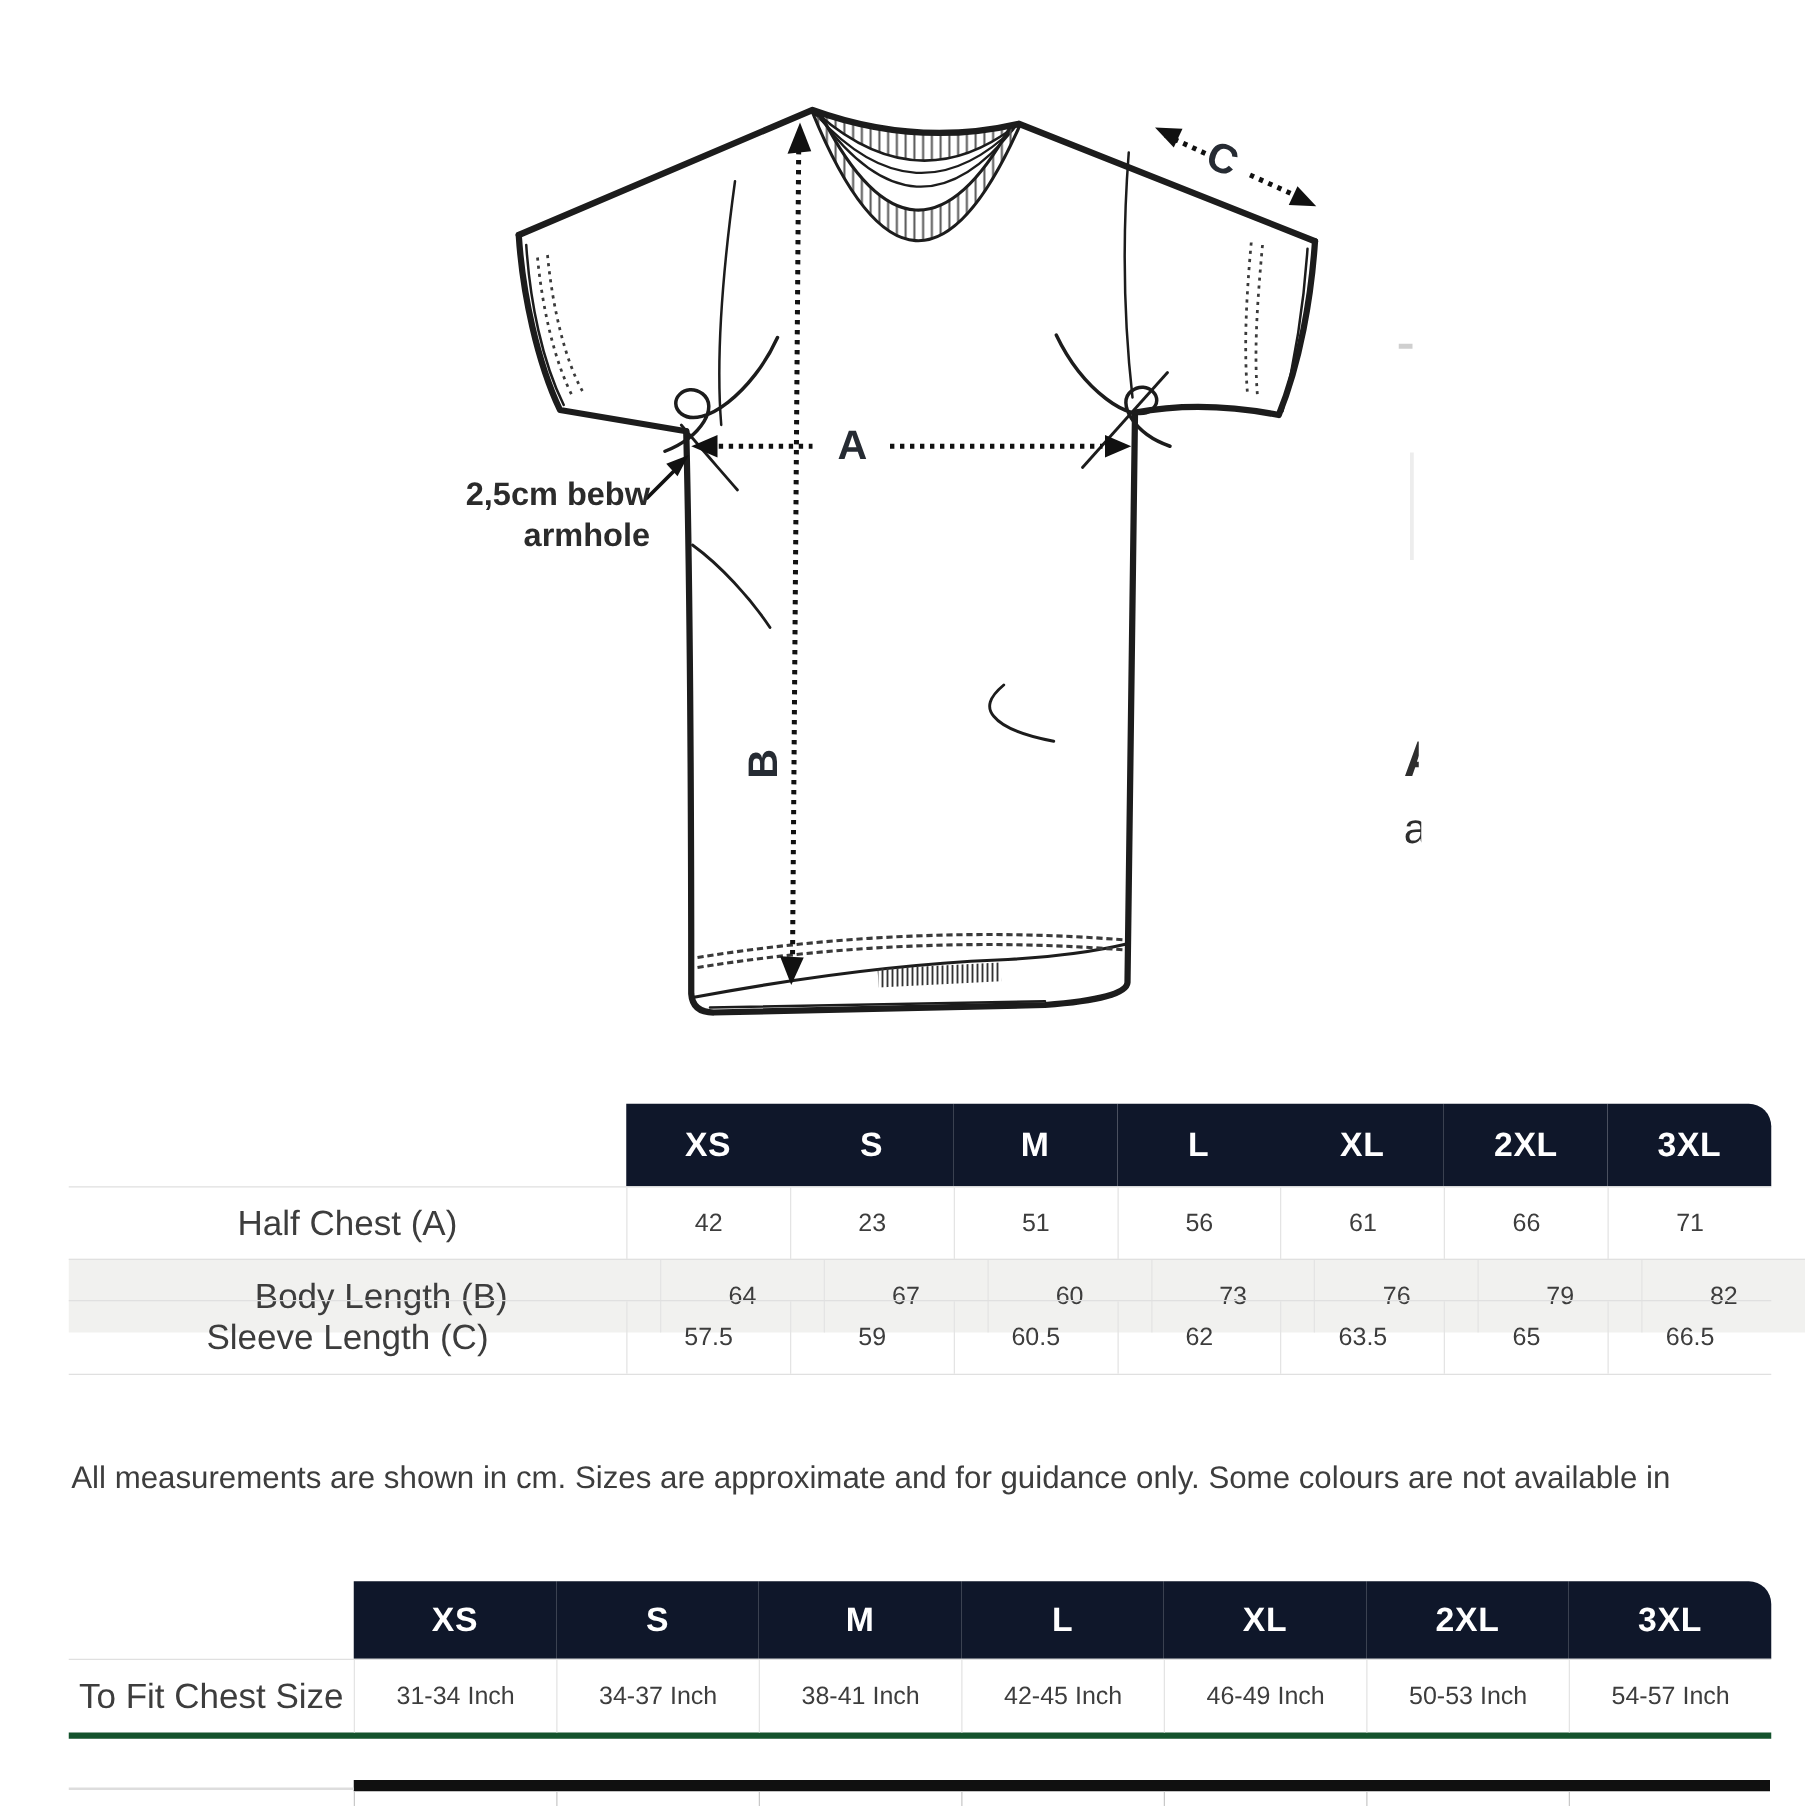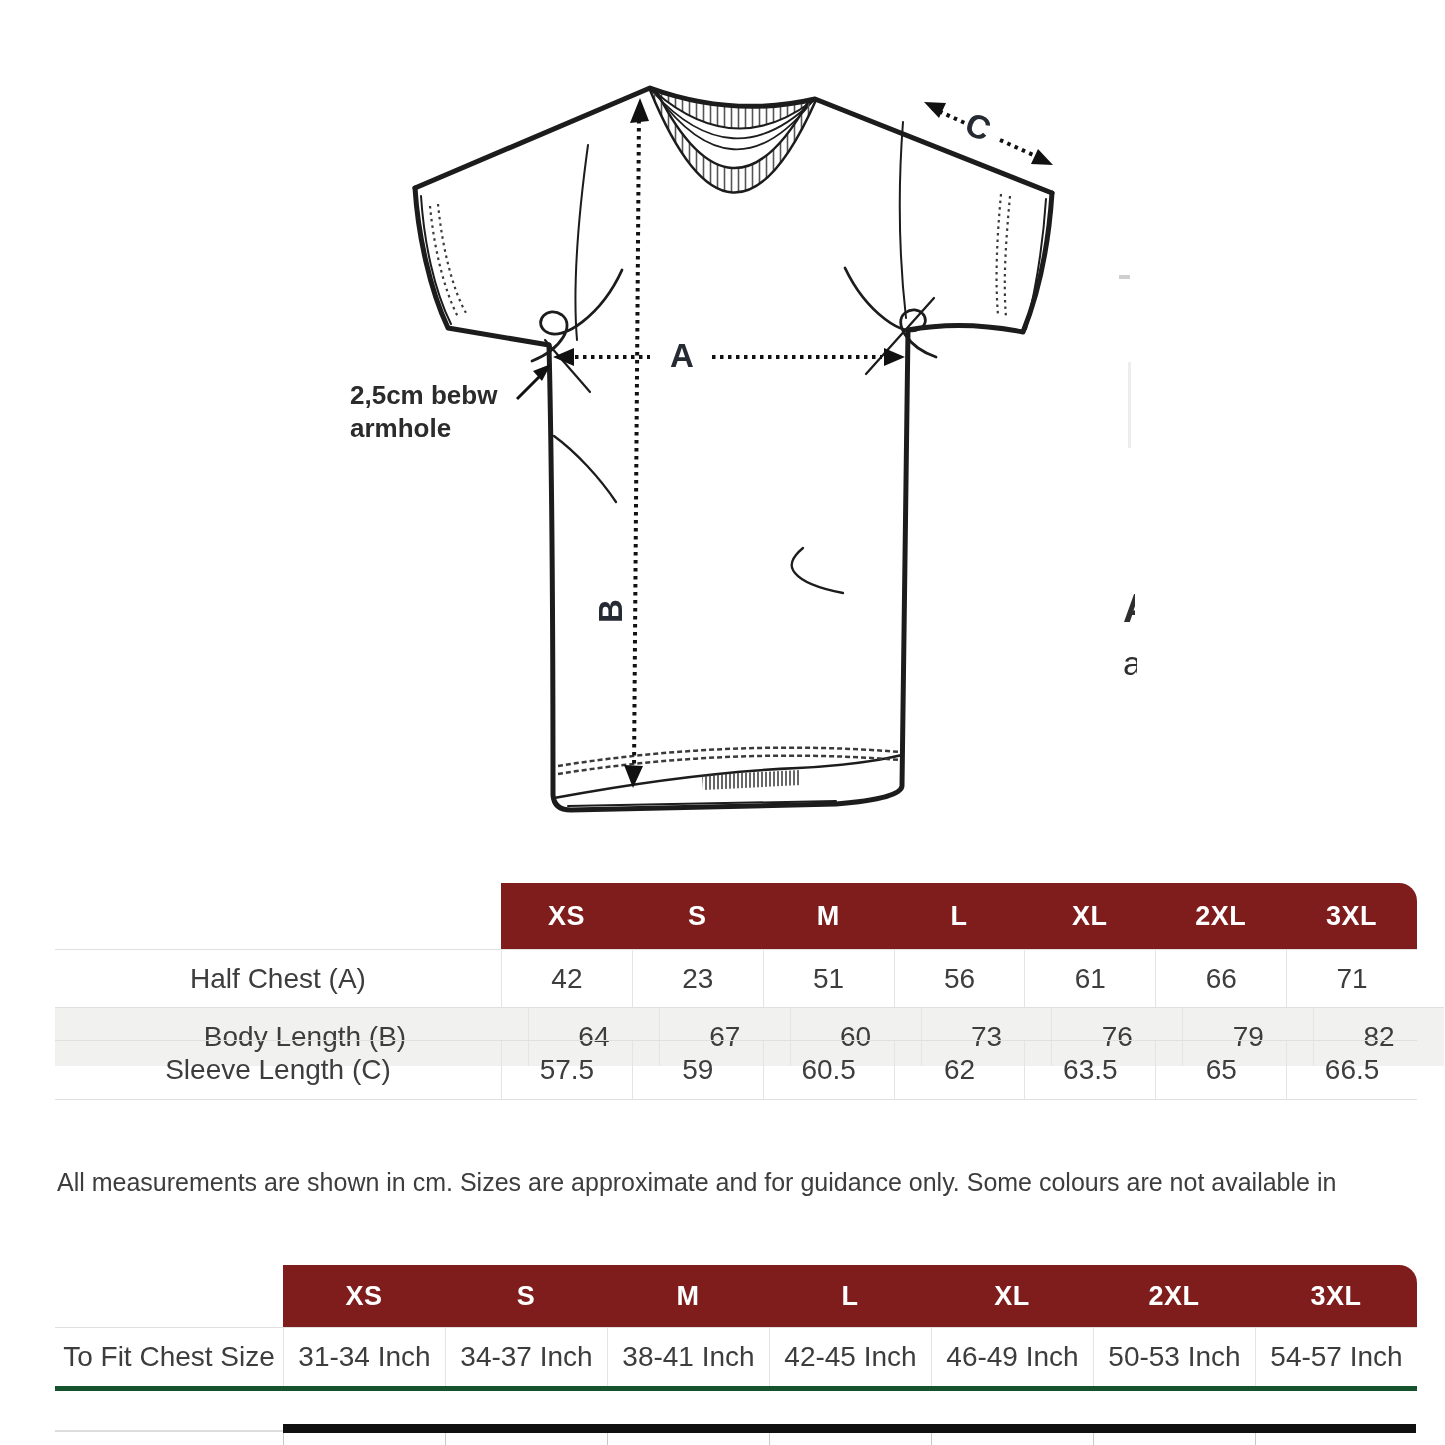"2,5cm bebw" .armhole-note { text-align: left -> right }
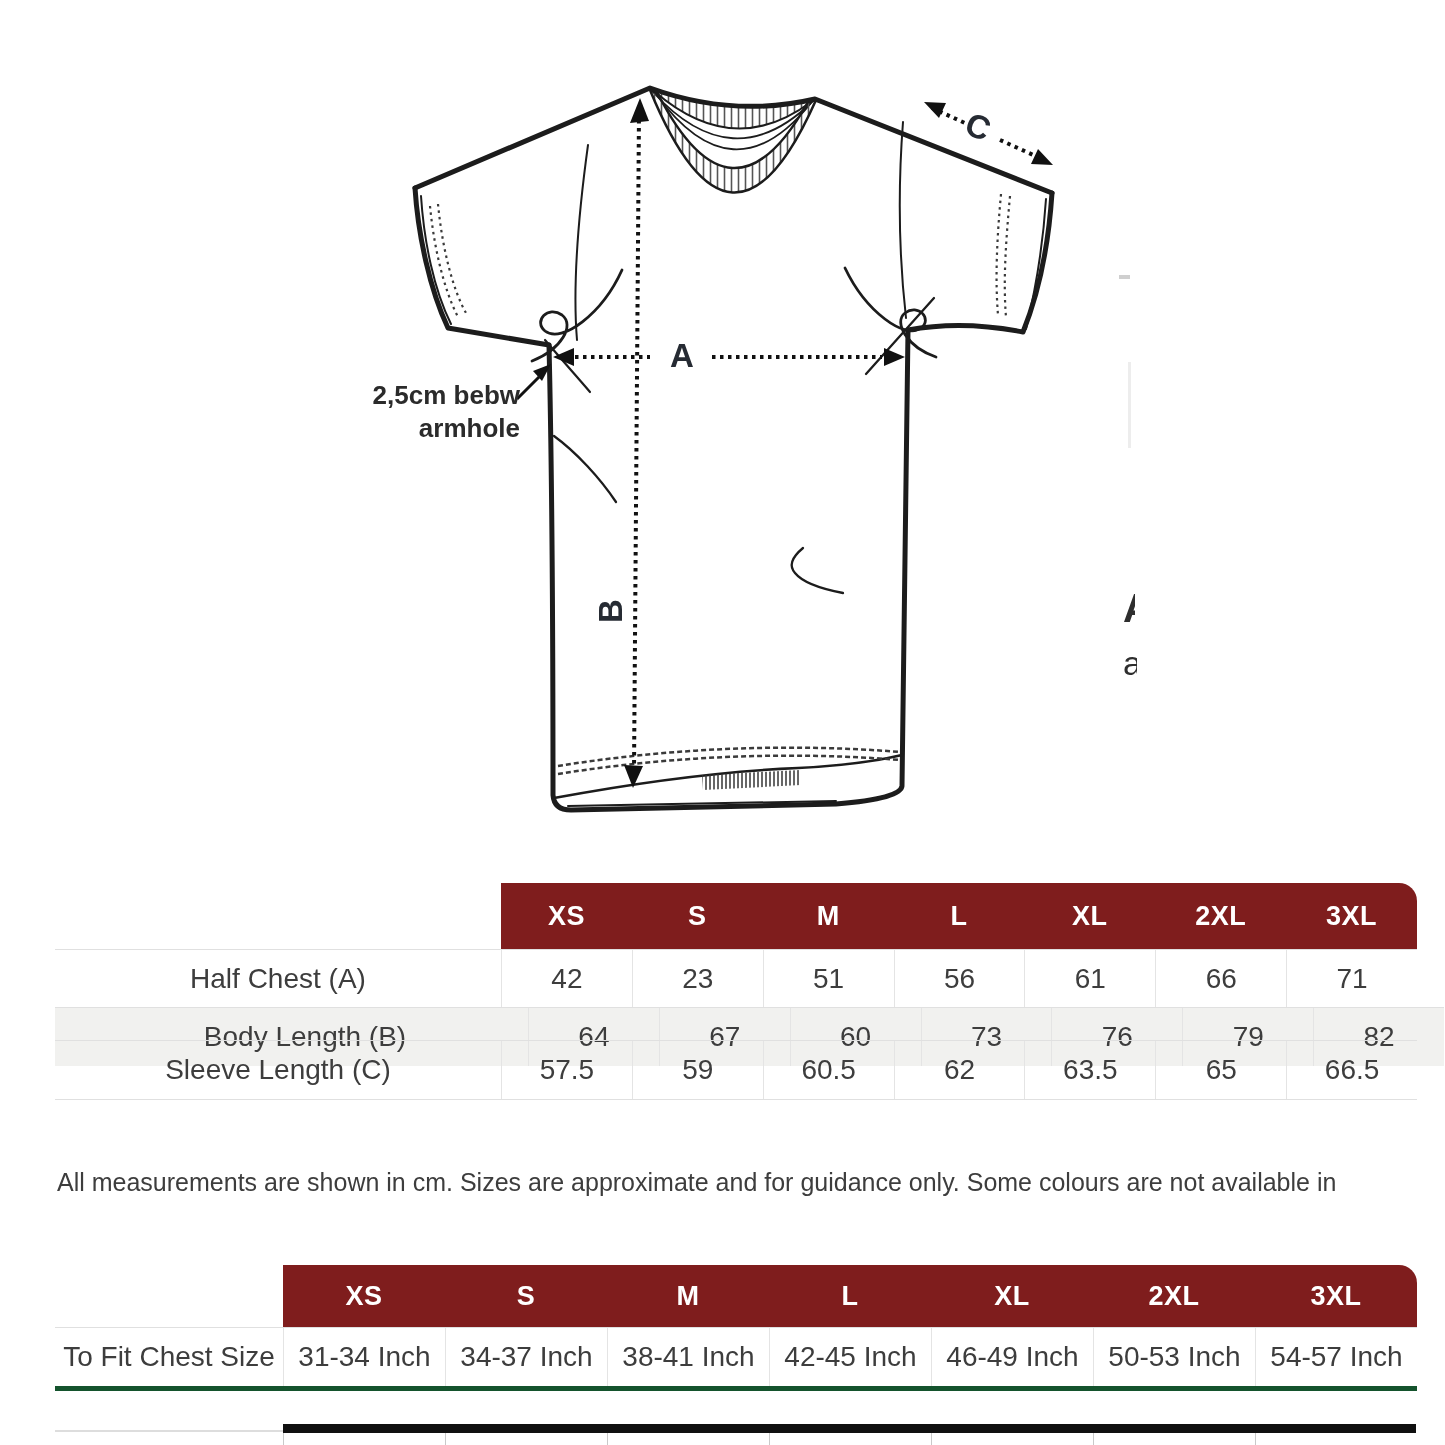"XS" .hcell { background: #7f1d1d -> #0f172a }
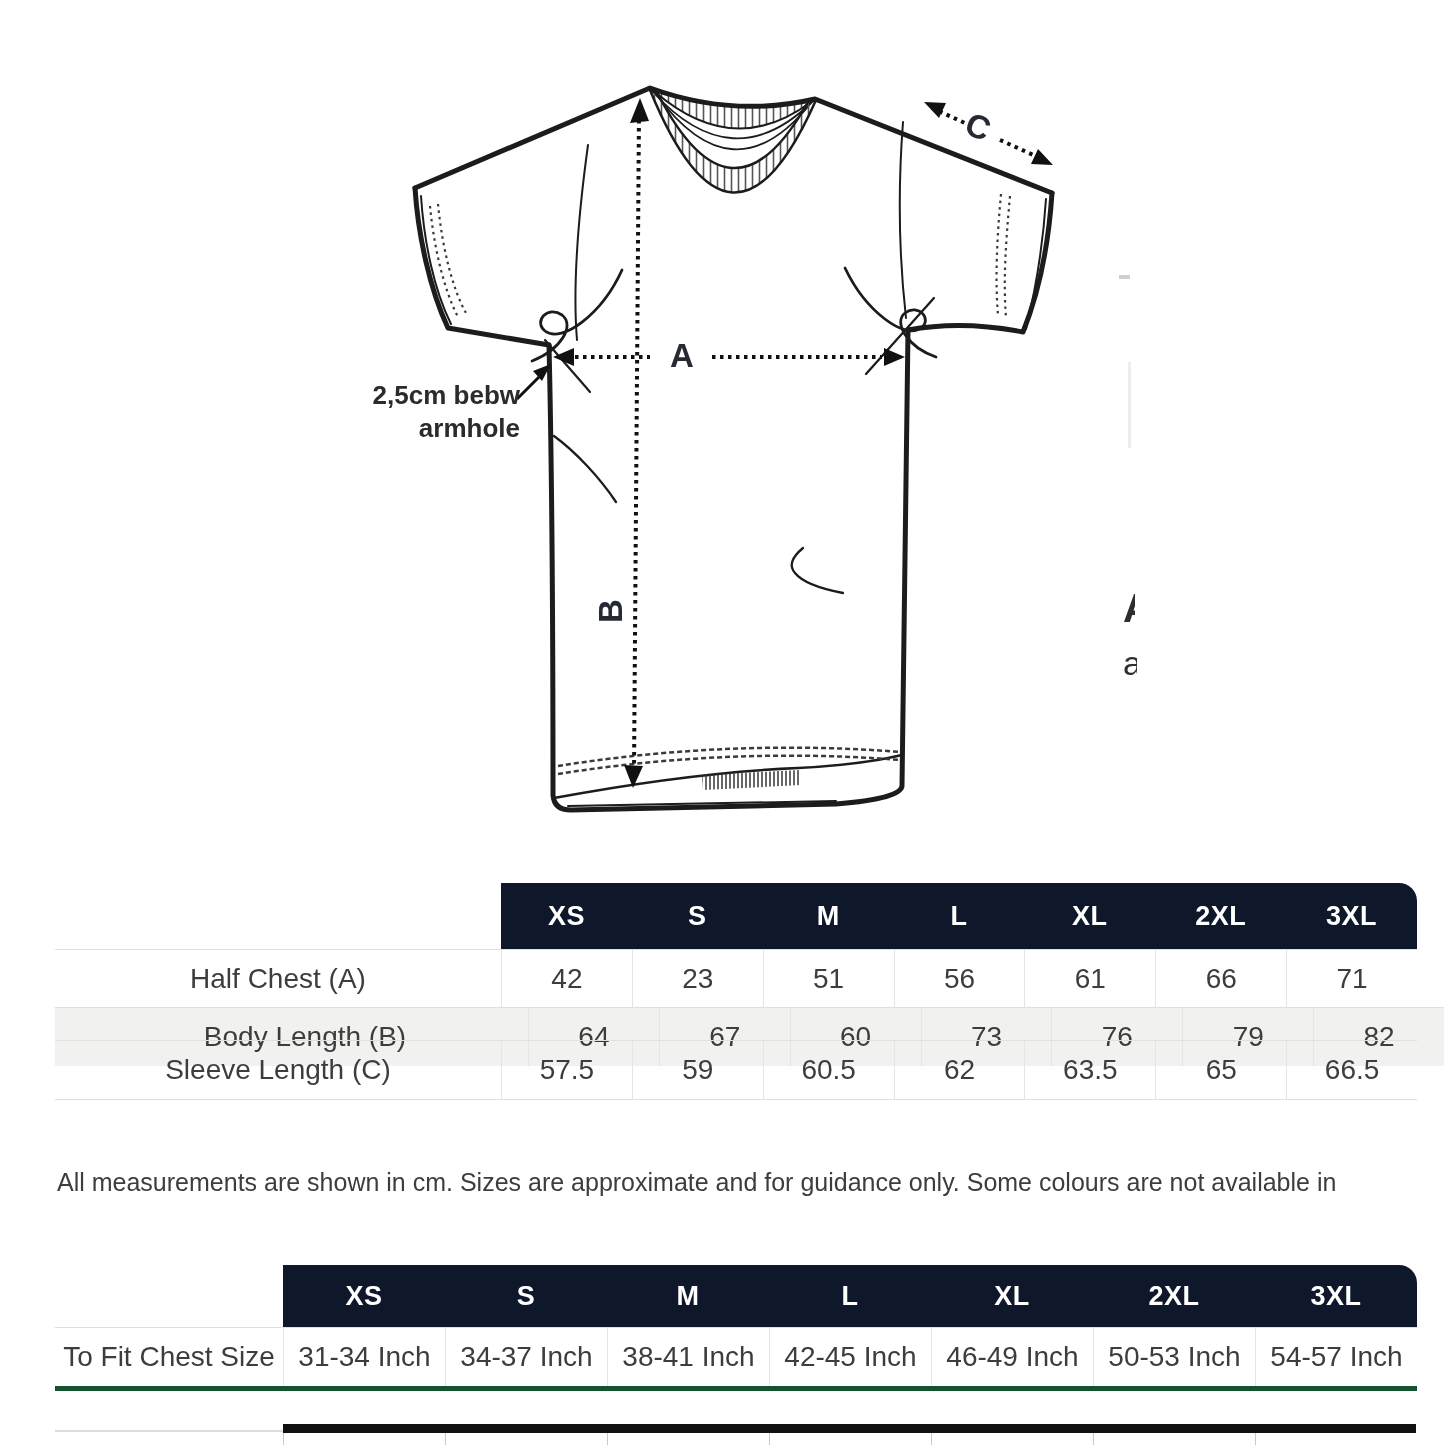"42" .cell { font-size: 28px -> 20px }
